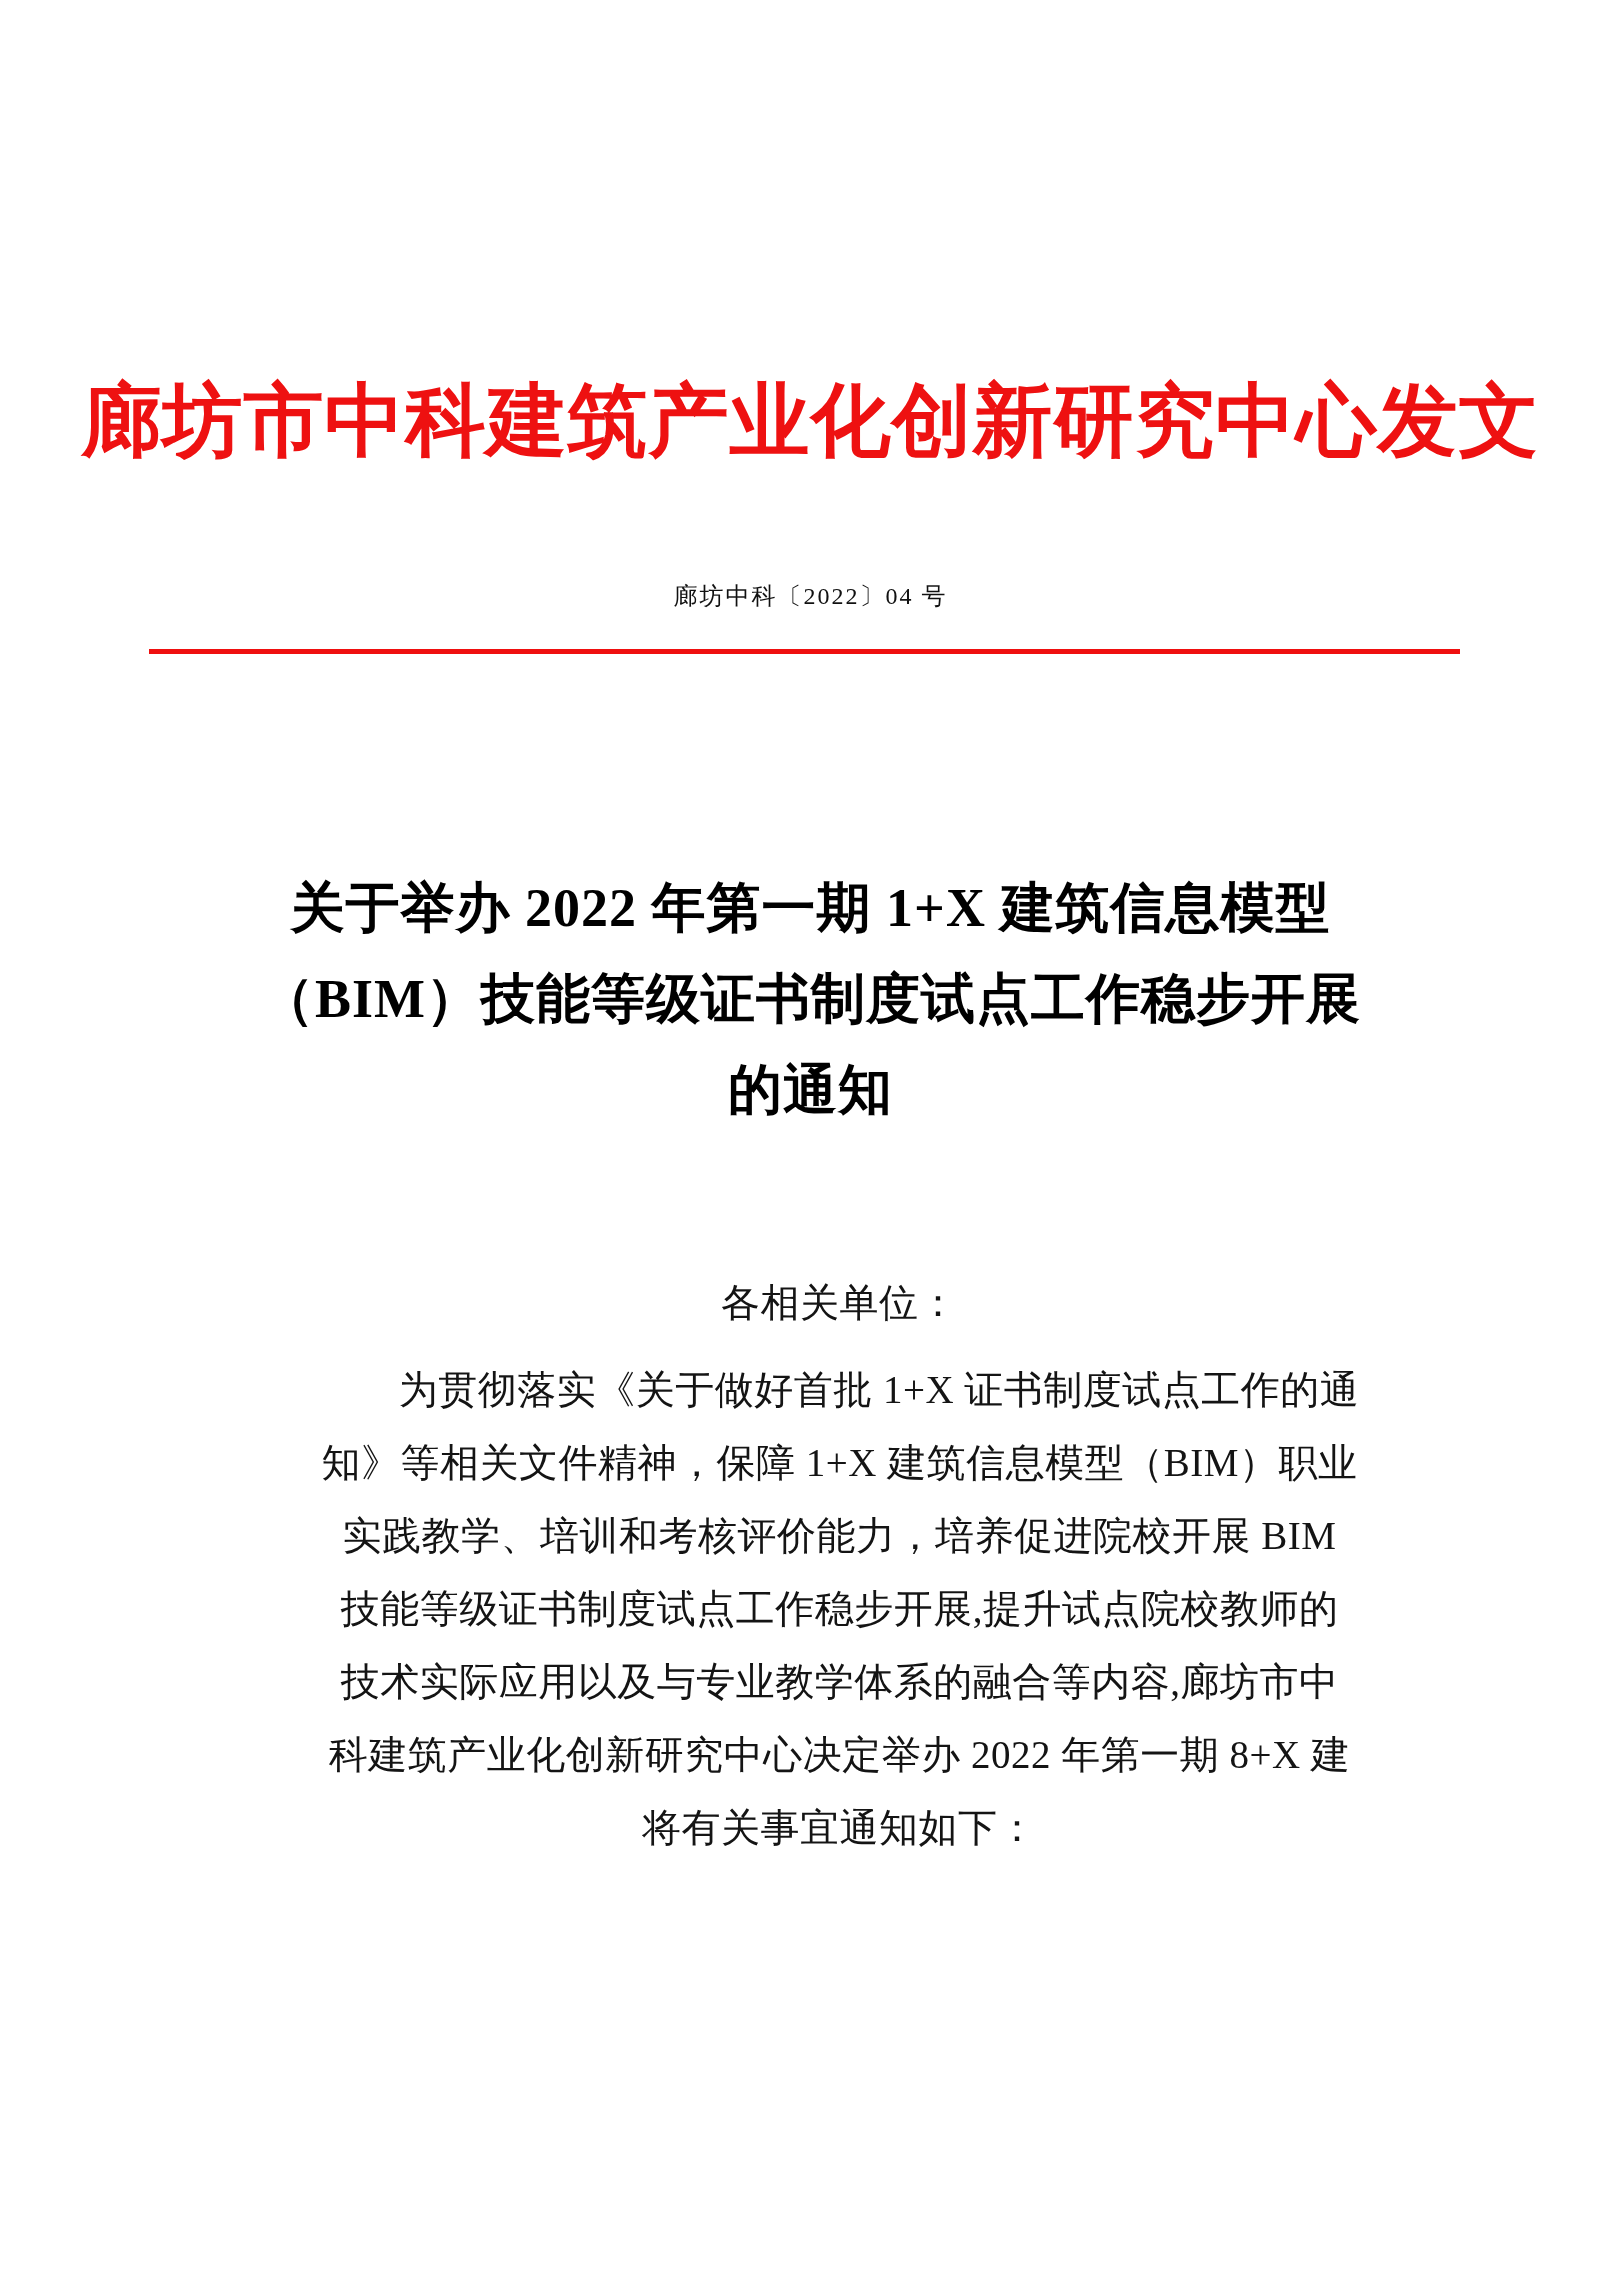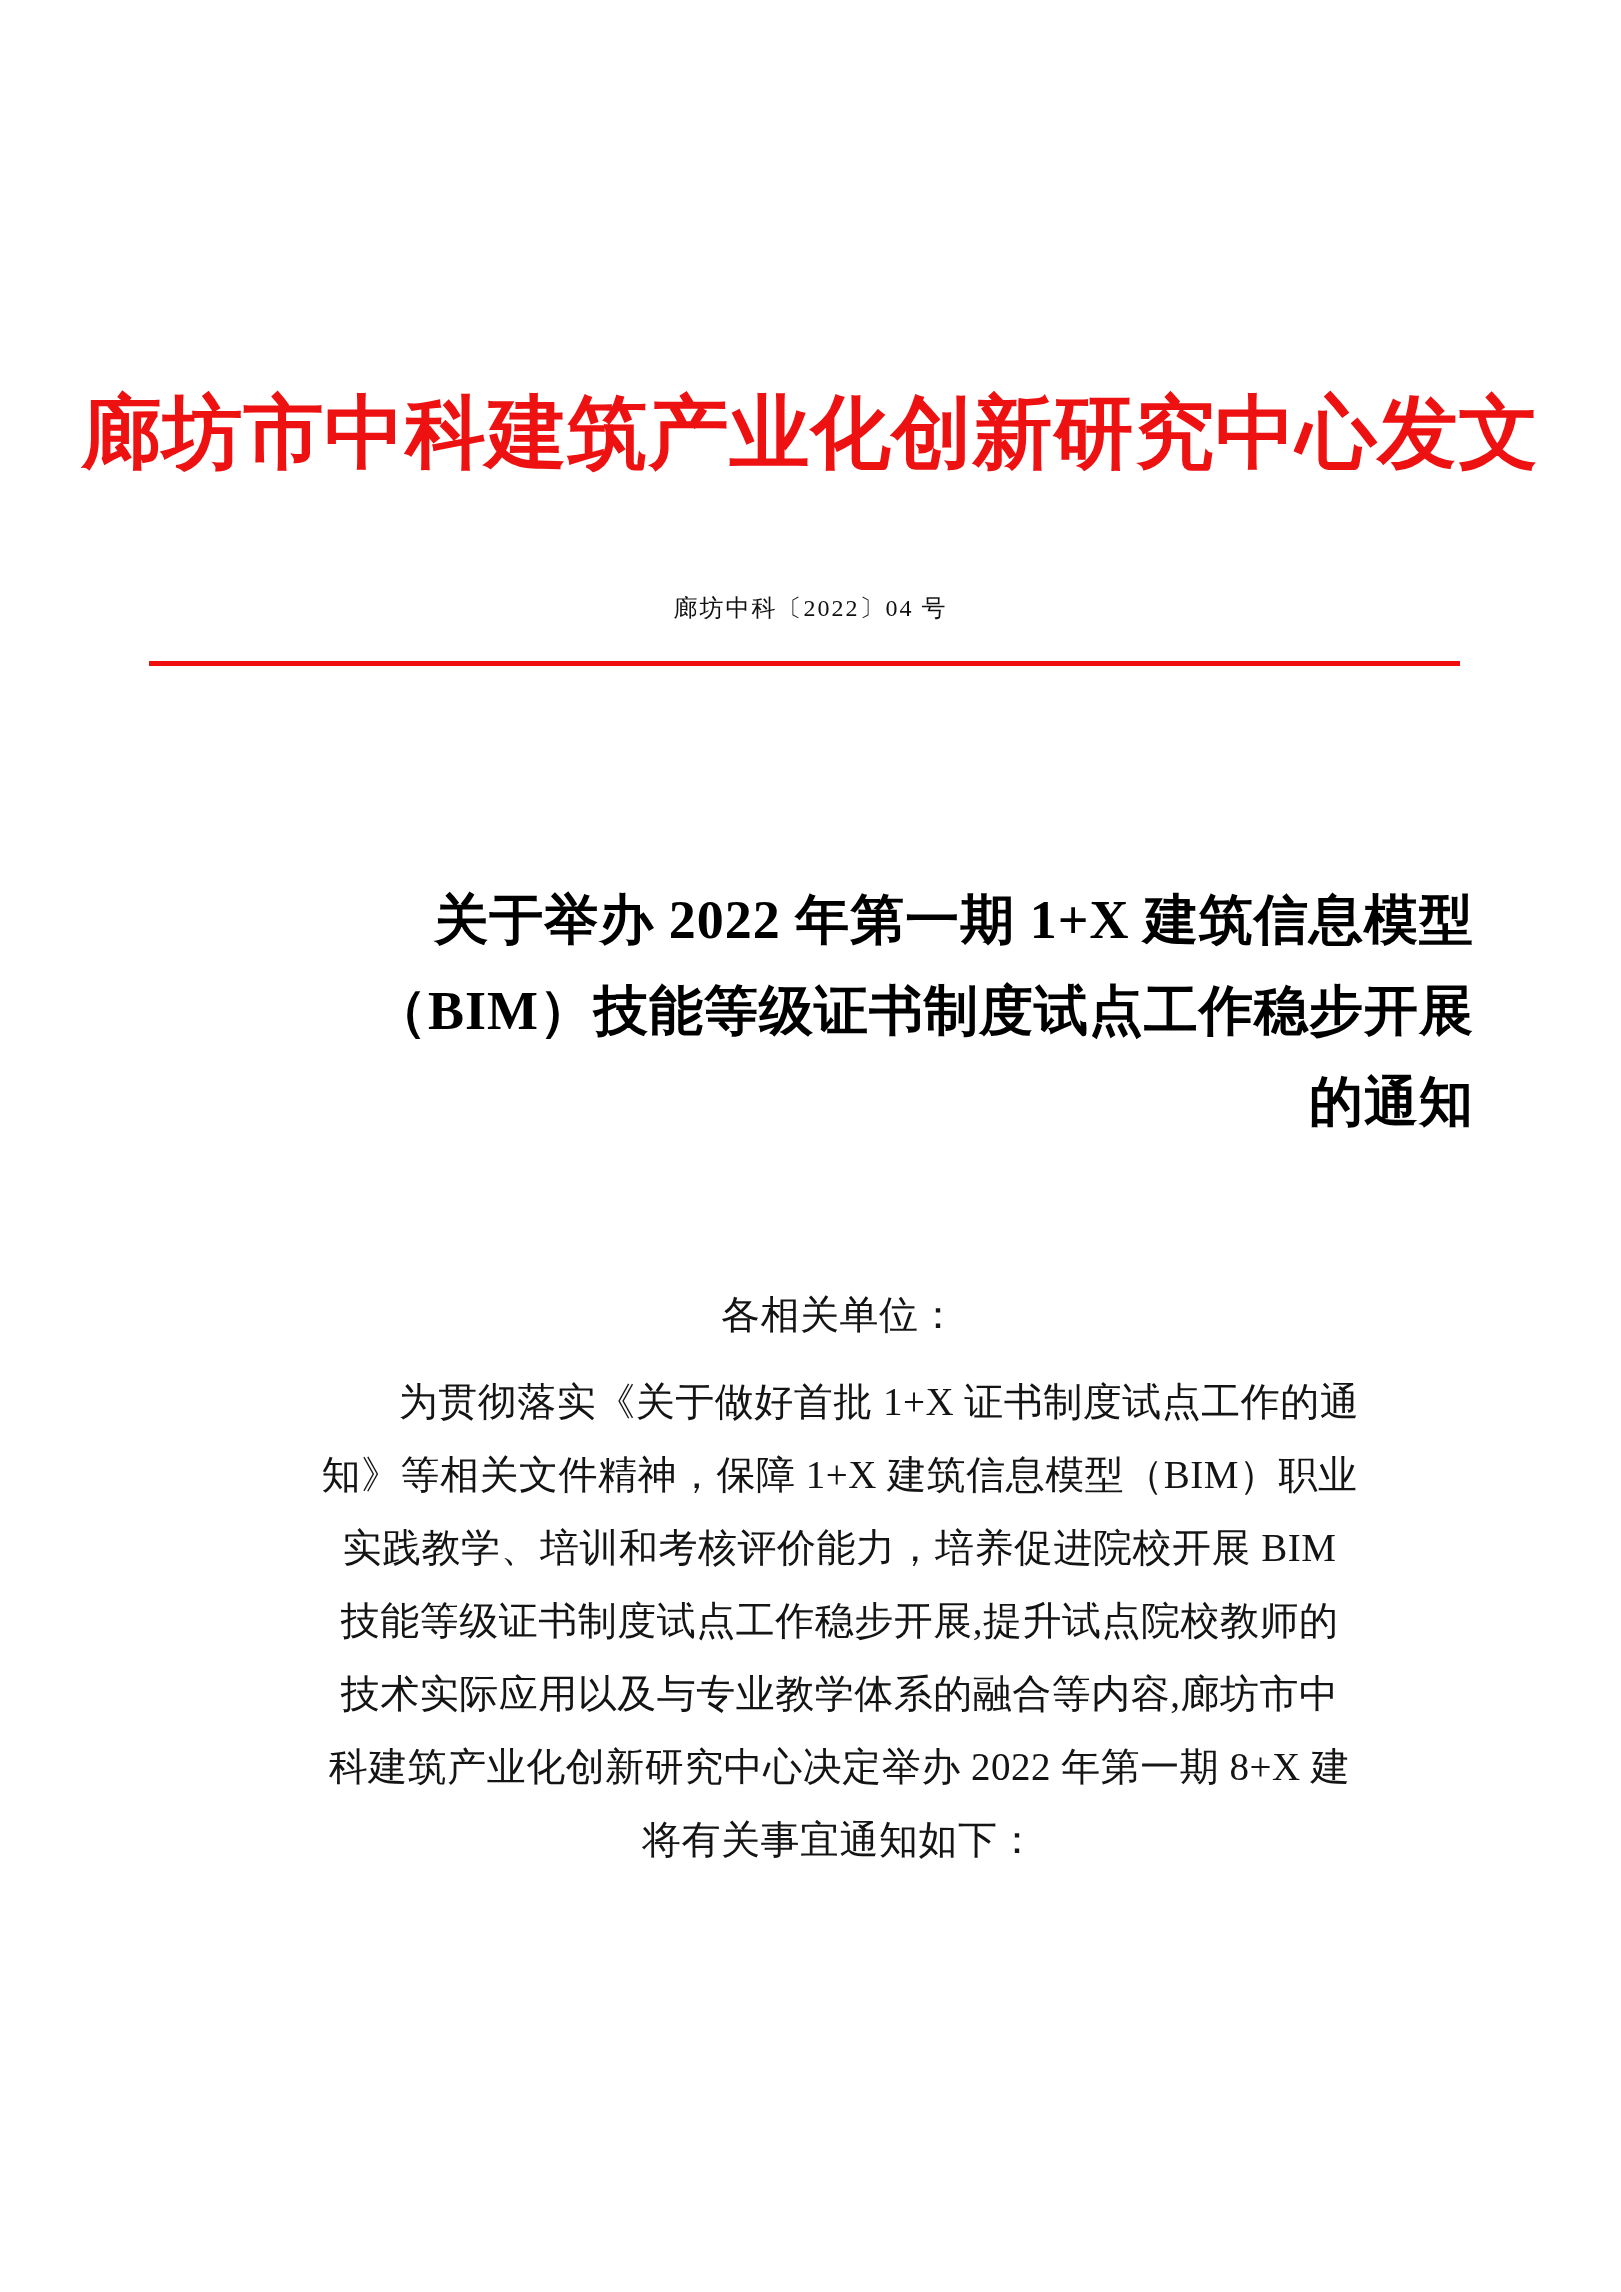"廊坊市中科建筑产业化创新研究中心发文" .page { margin: 12px auto -> 0 auto }
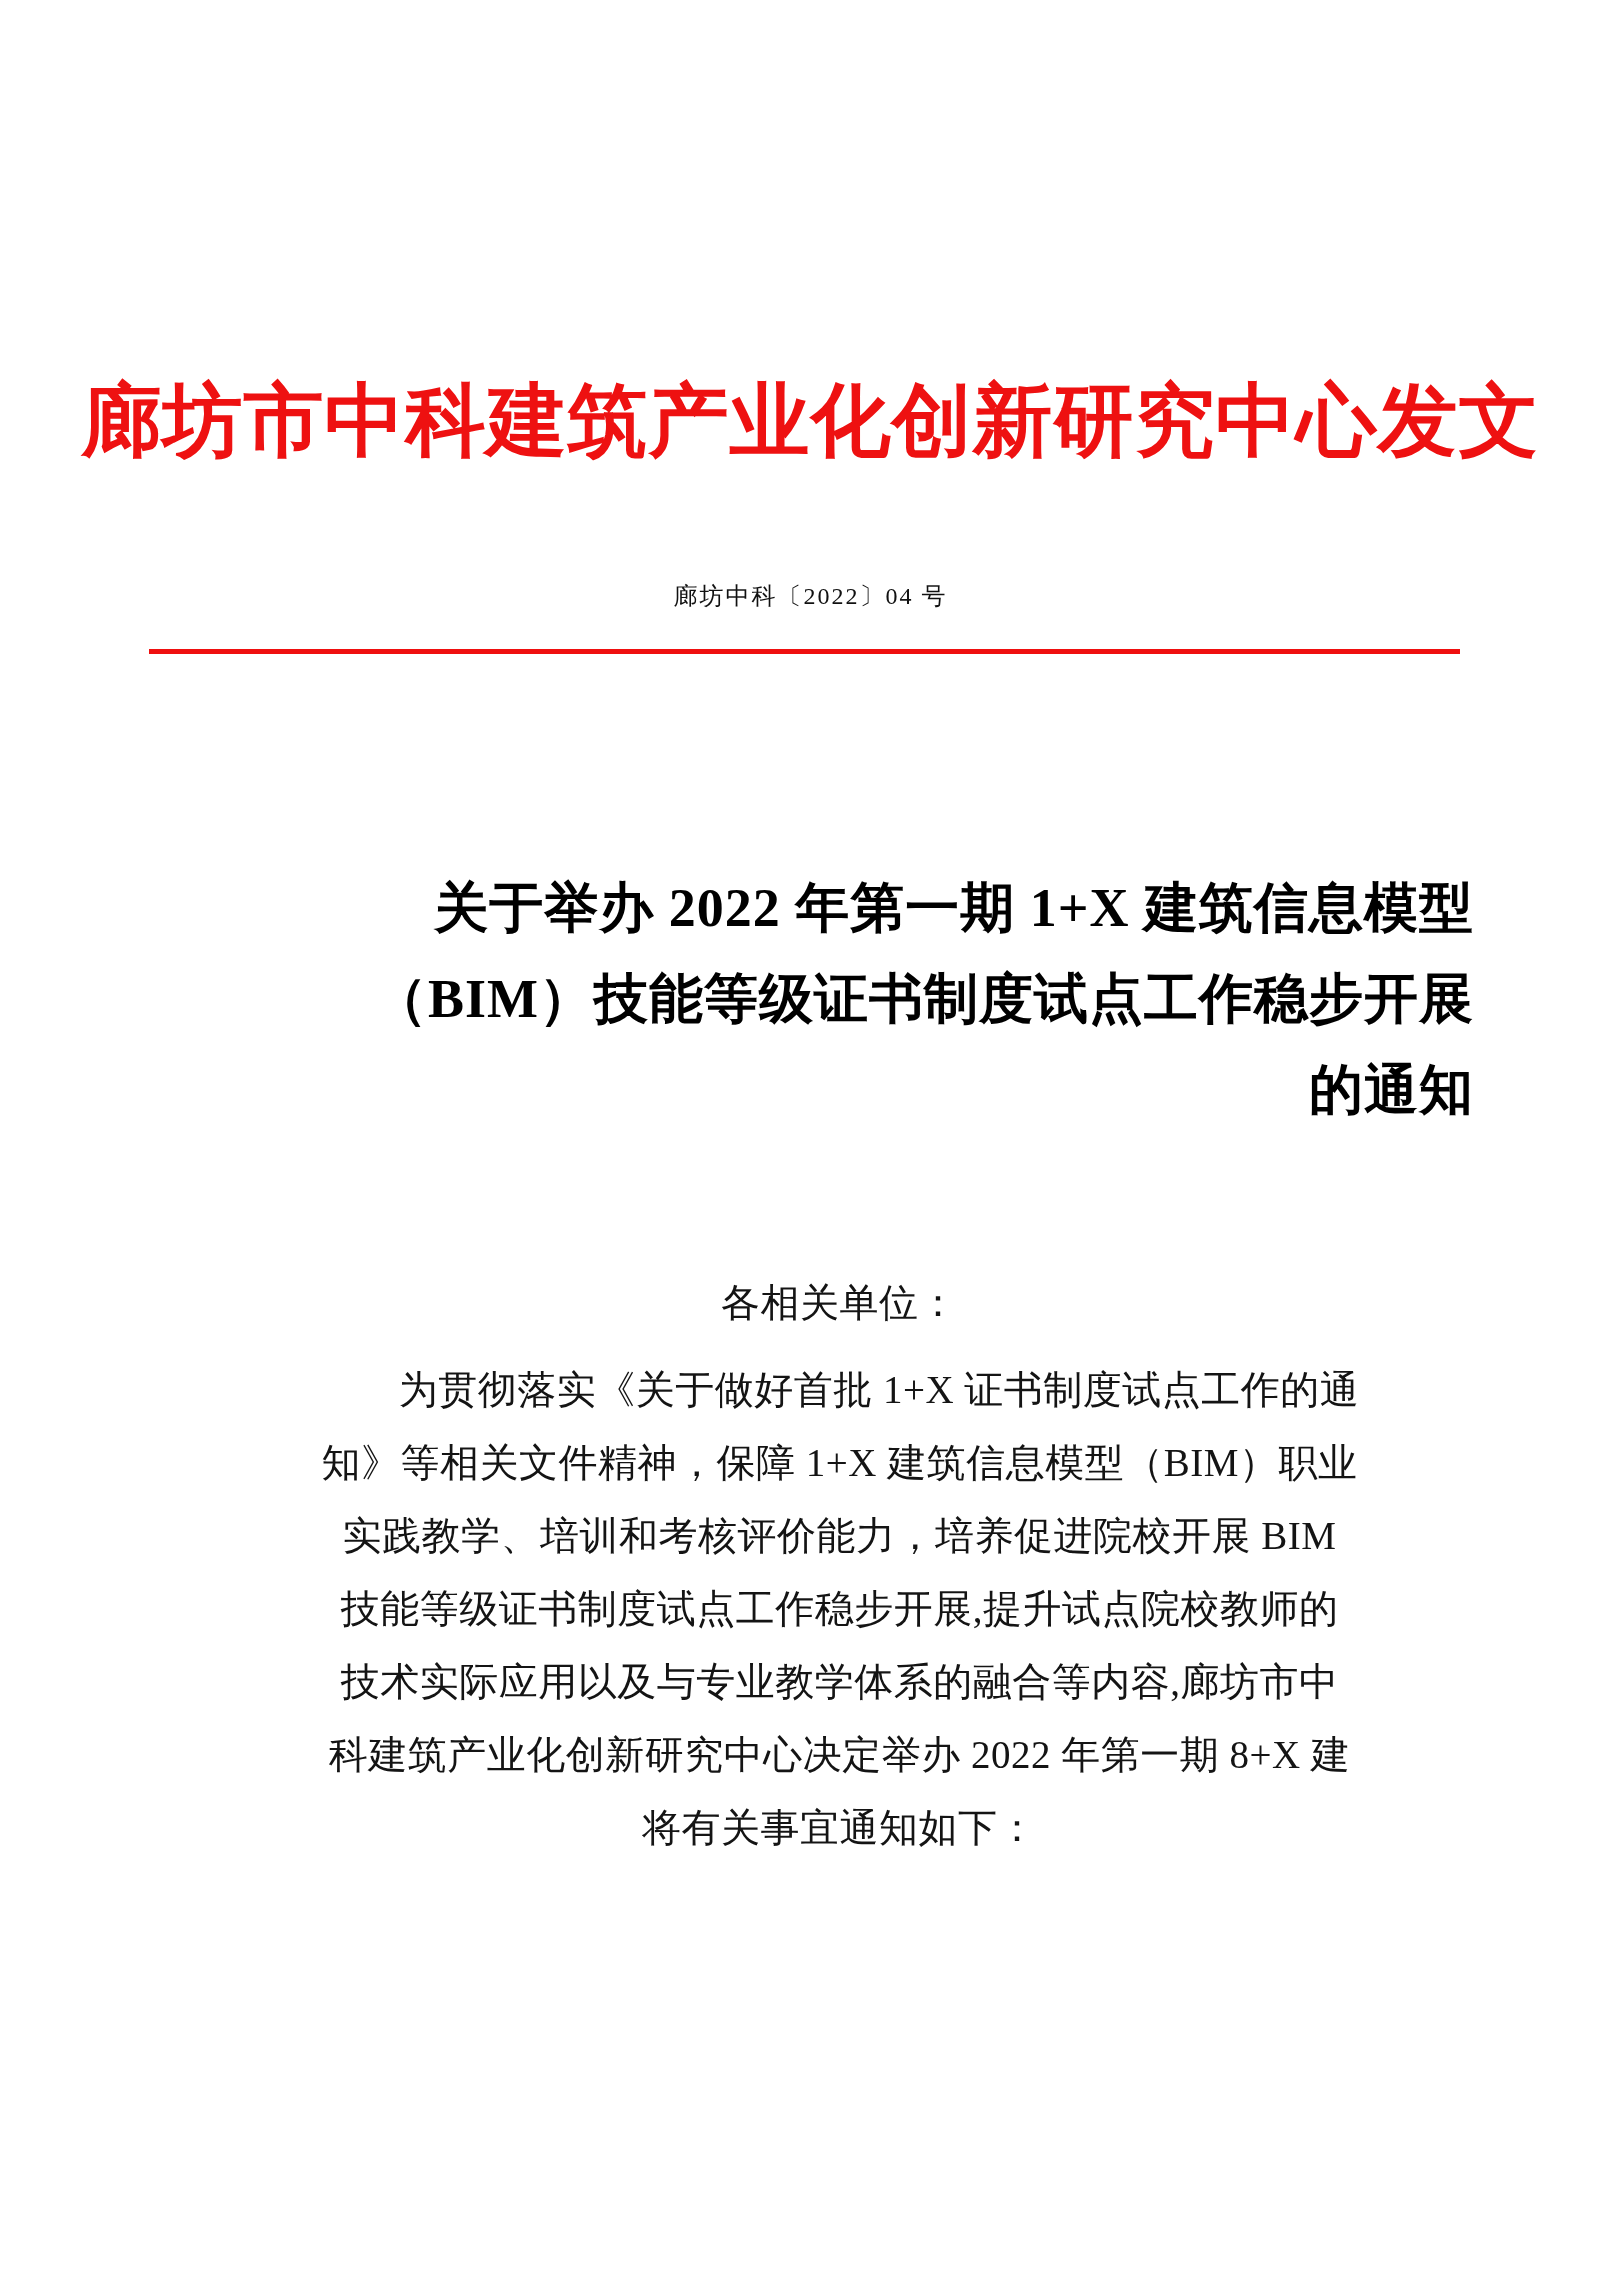"关于举办 2022 年第一期 1+X 建筑信息模型" .doc-title { text-align: right -> center }
